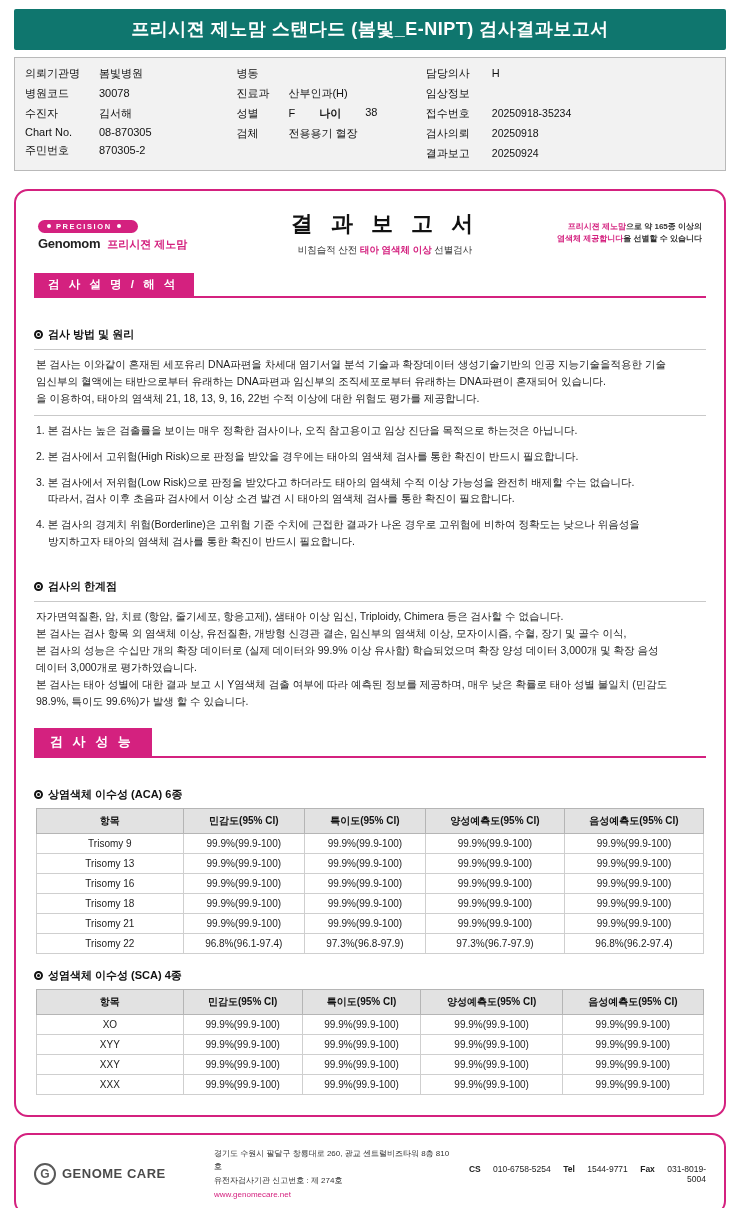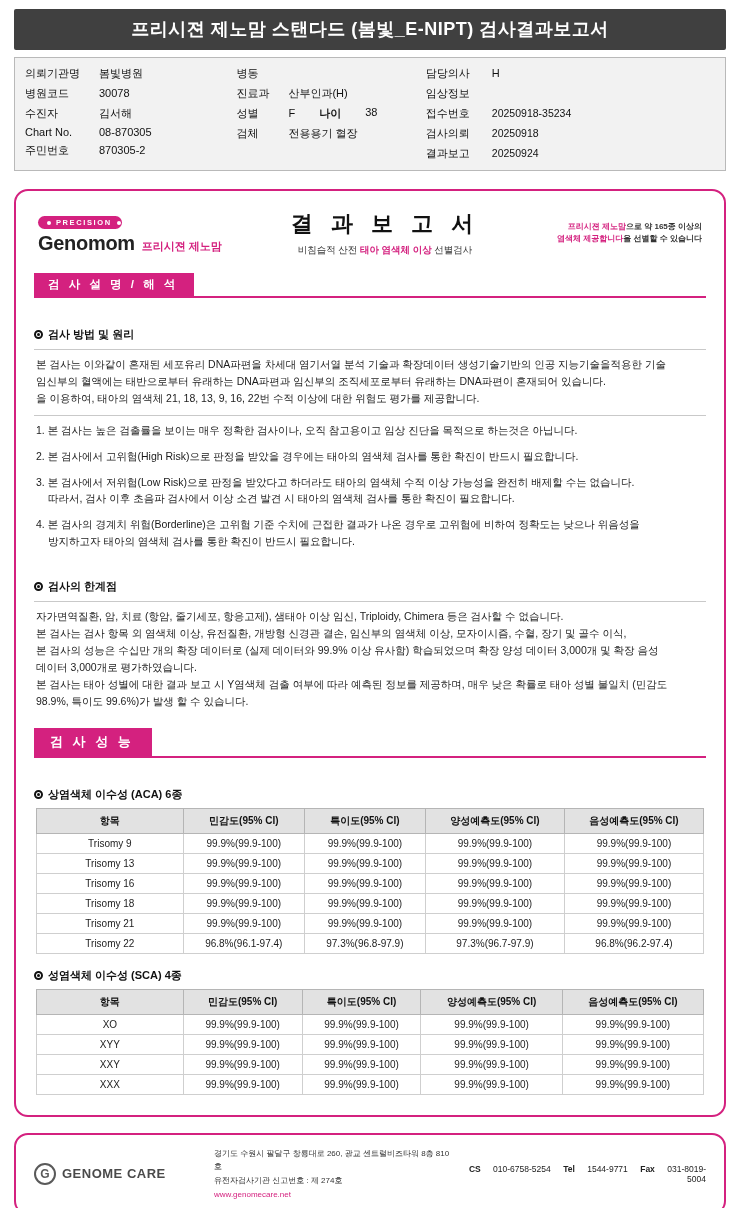"프리시젼 제노맘 스탠다드 (봄빛_E-NIPT) 검사결과보고서" .title-bar { background: #404040 -> #0f766e }
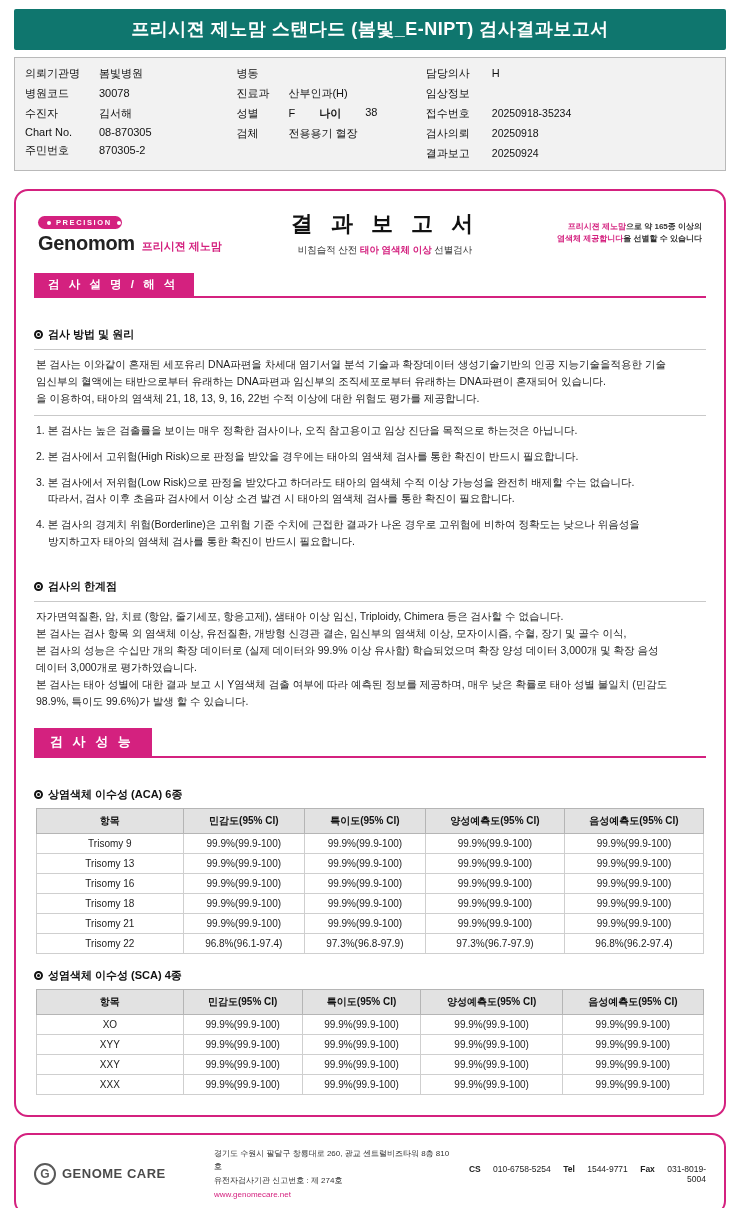"PRECISION" .precision-pill { padding: 2px 1px 2px 9px -> 2px 17px 2px 9px }
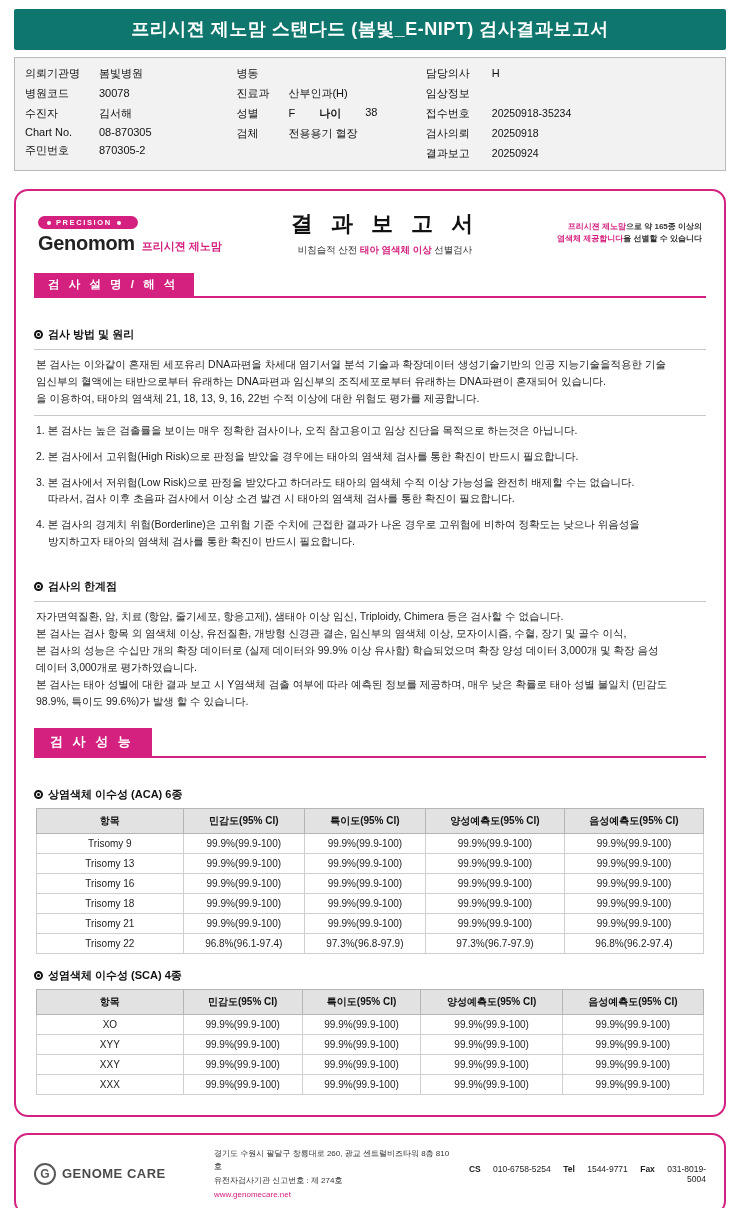"Genomom" .genomom-en { font-size: 20px -> 13px }
